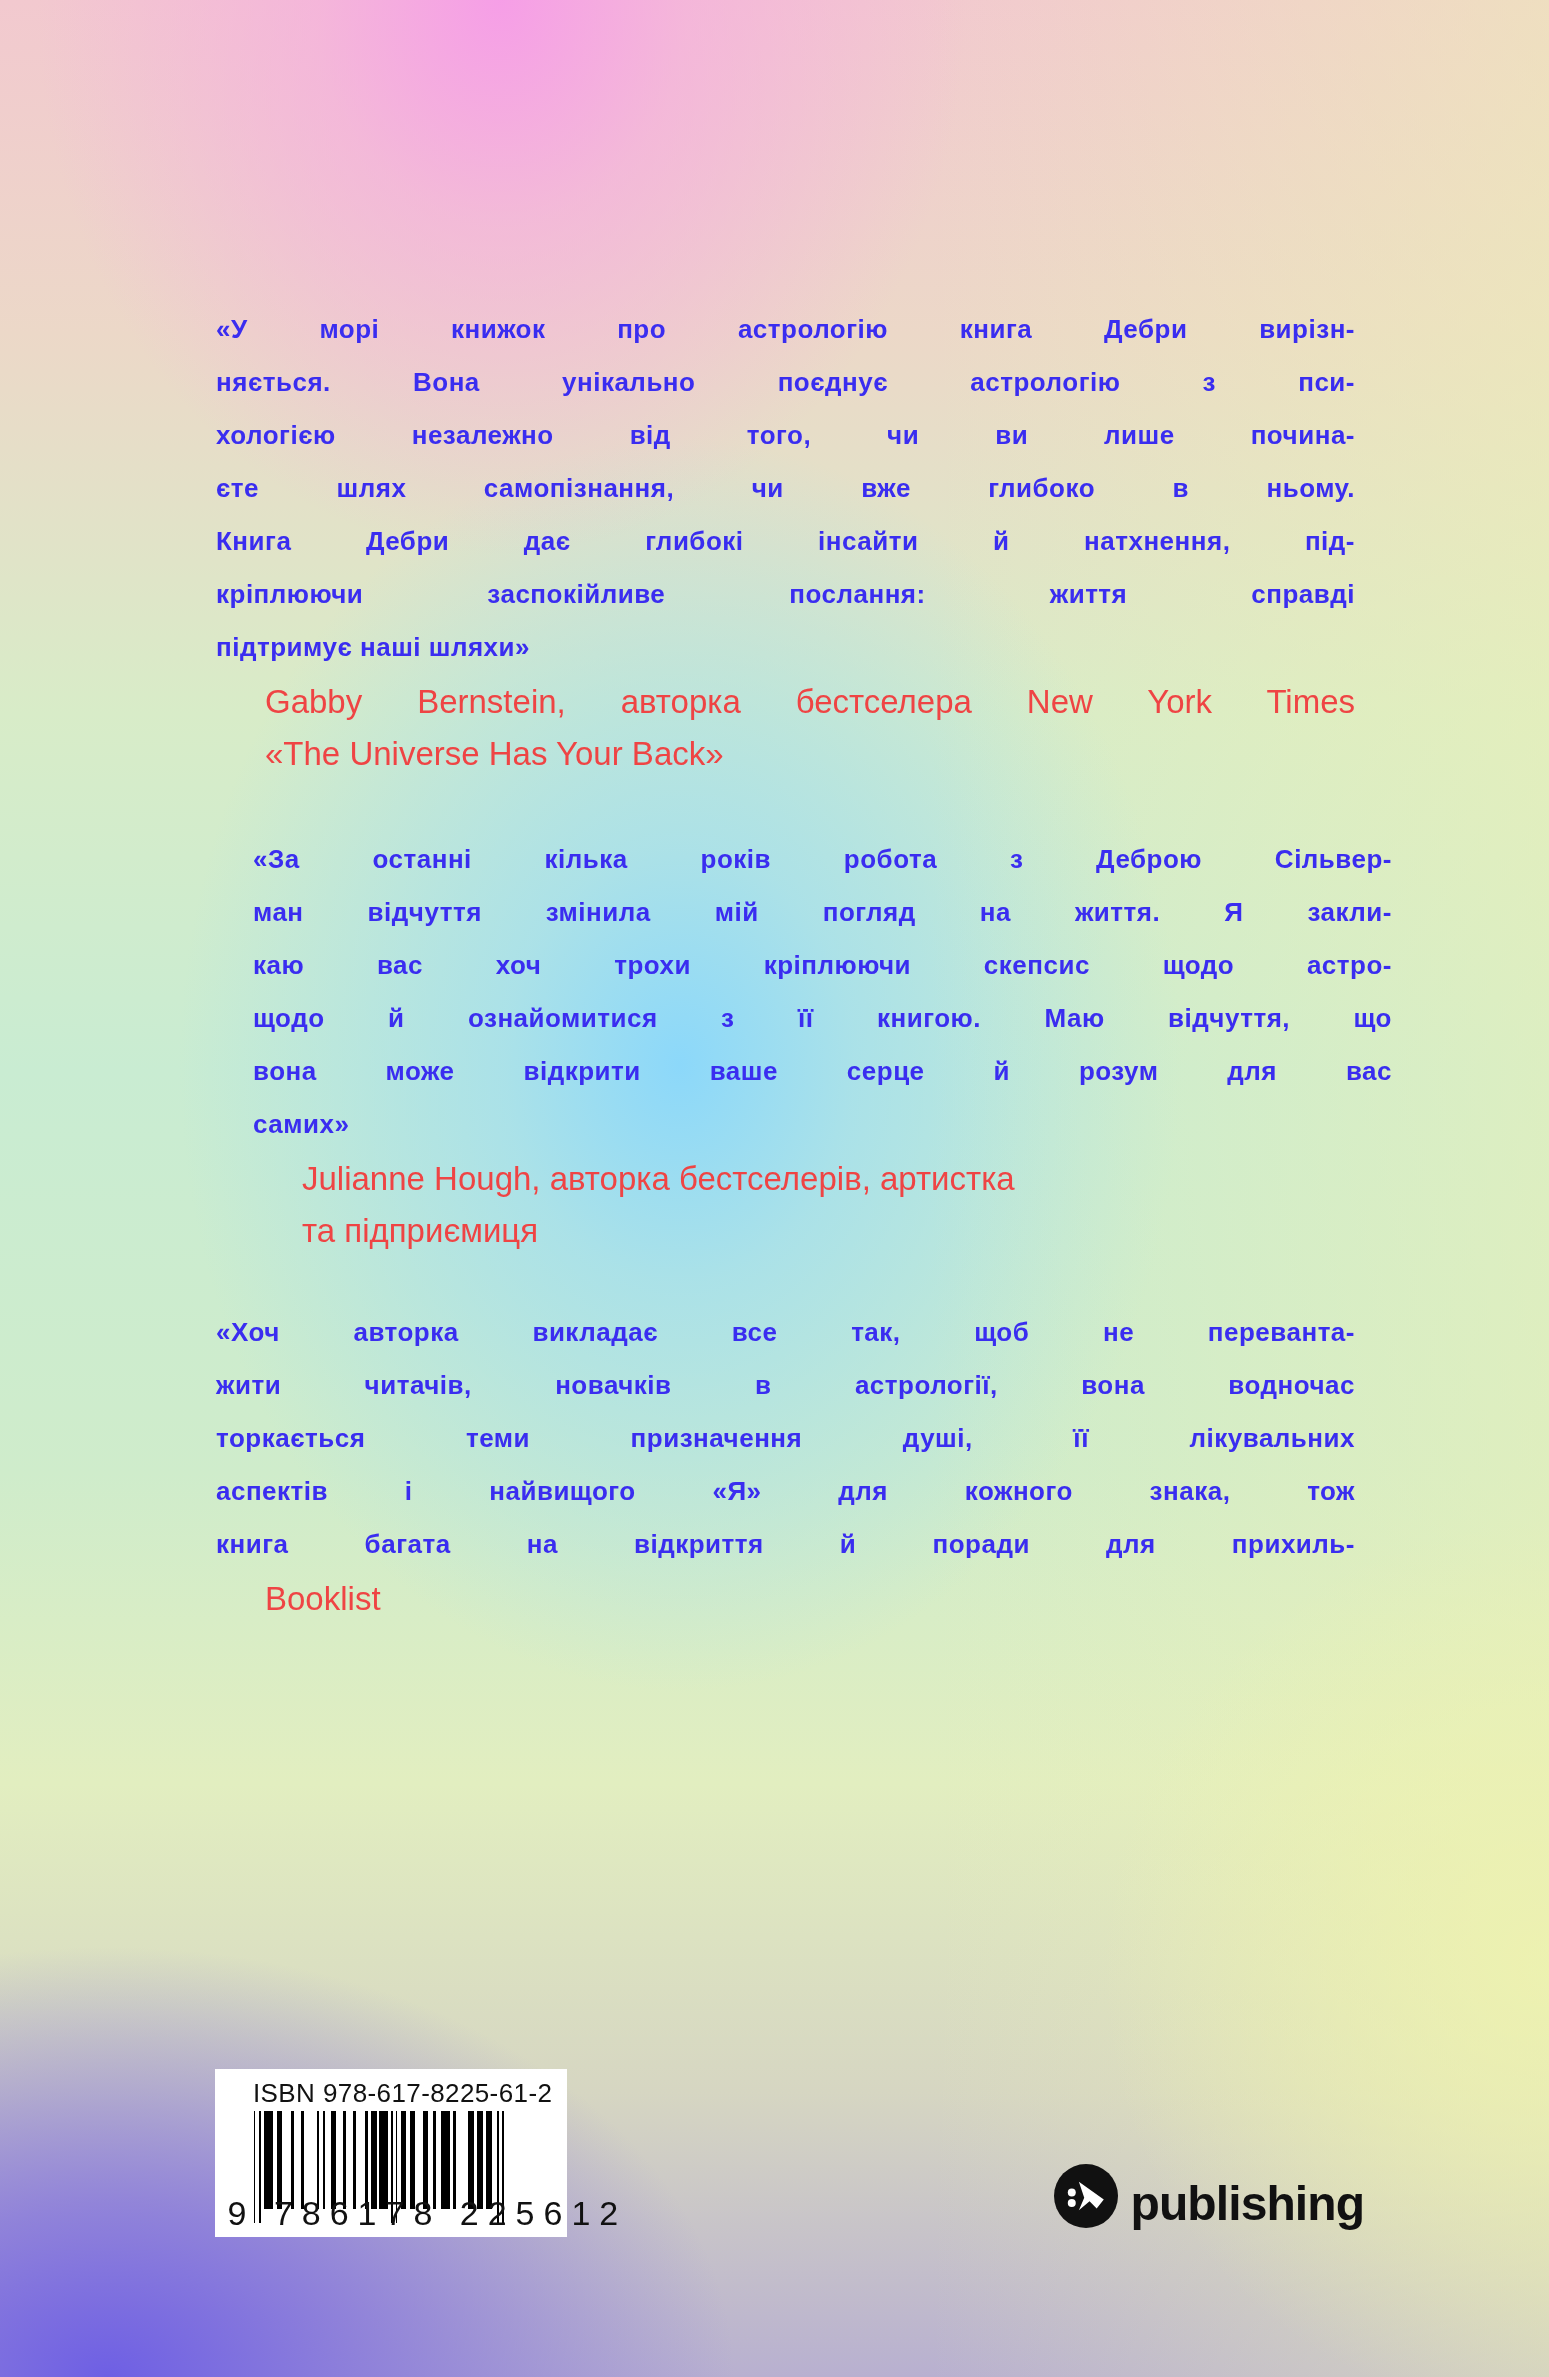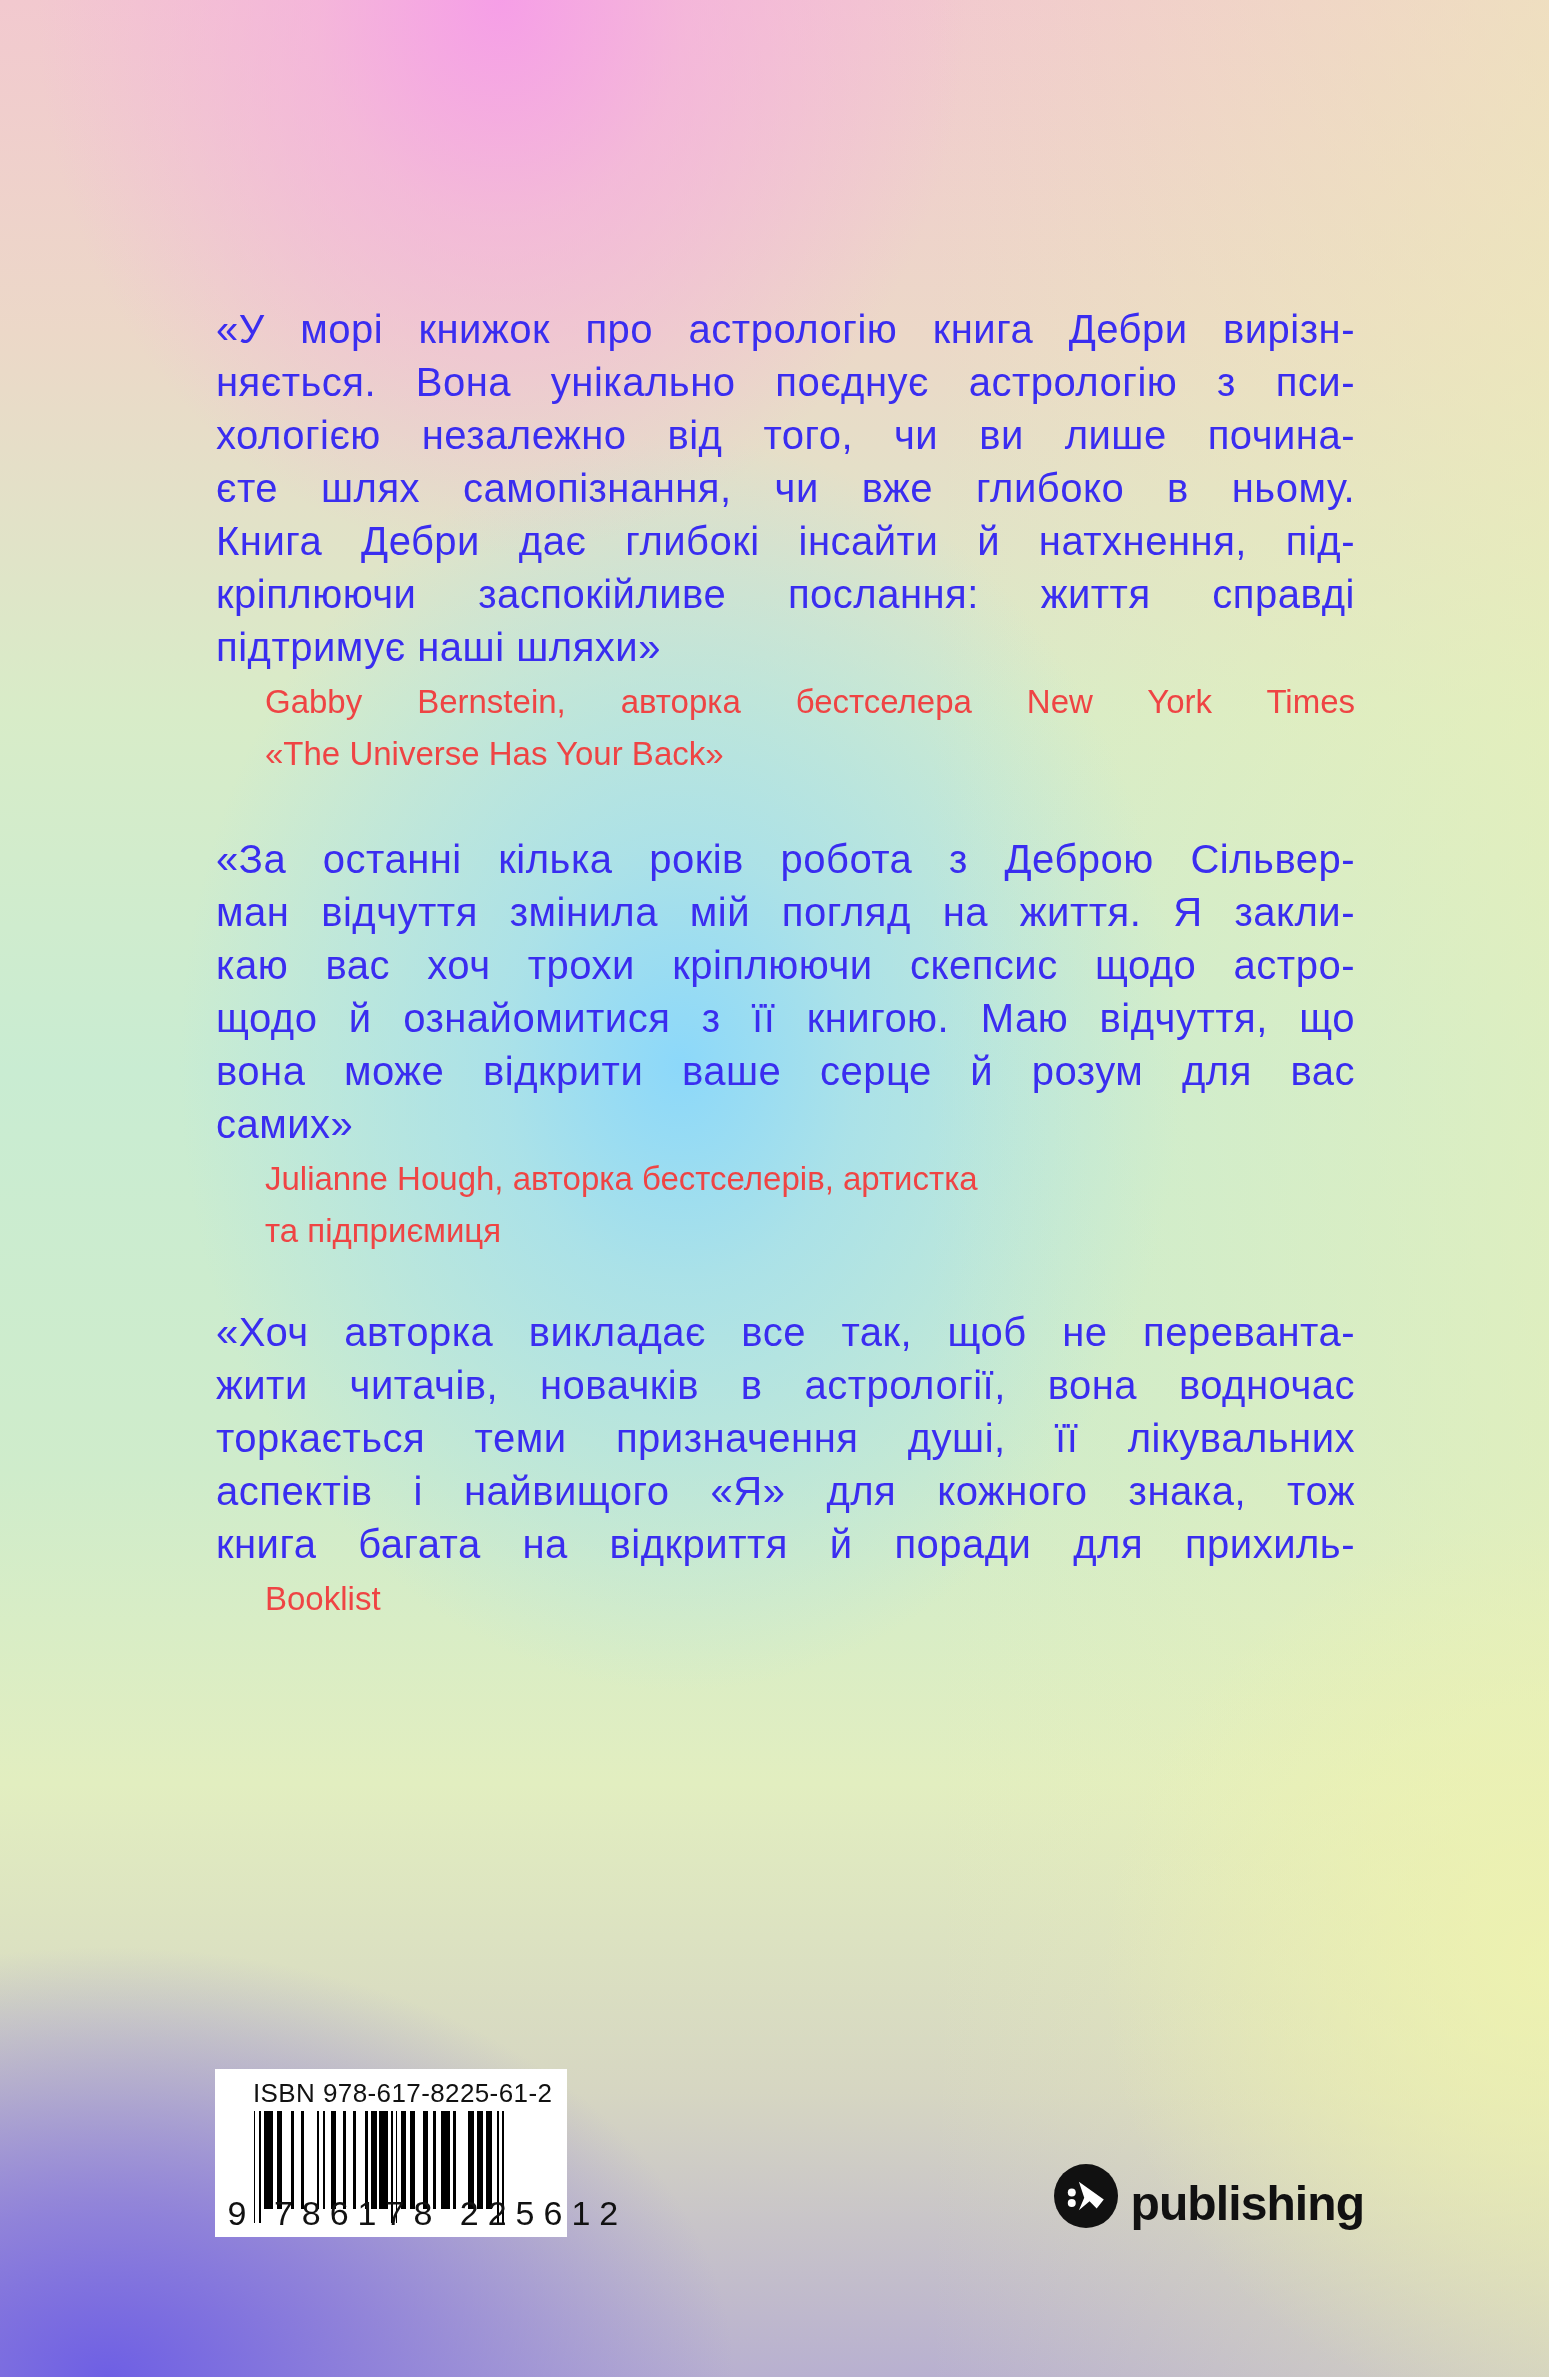"«У морі книжок про астрологію" .quote { font-size: 40px -> 26px; font-weight: normal -> bold }
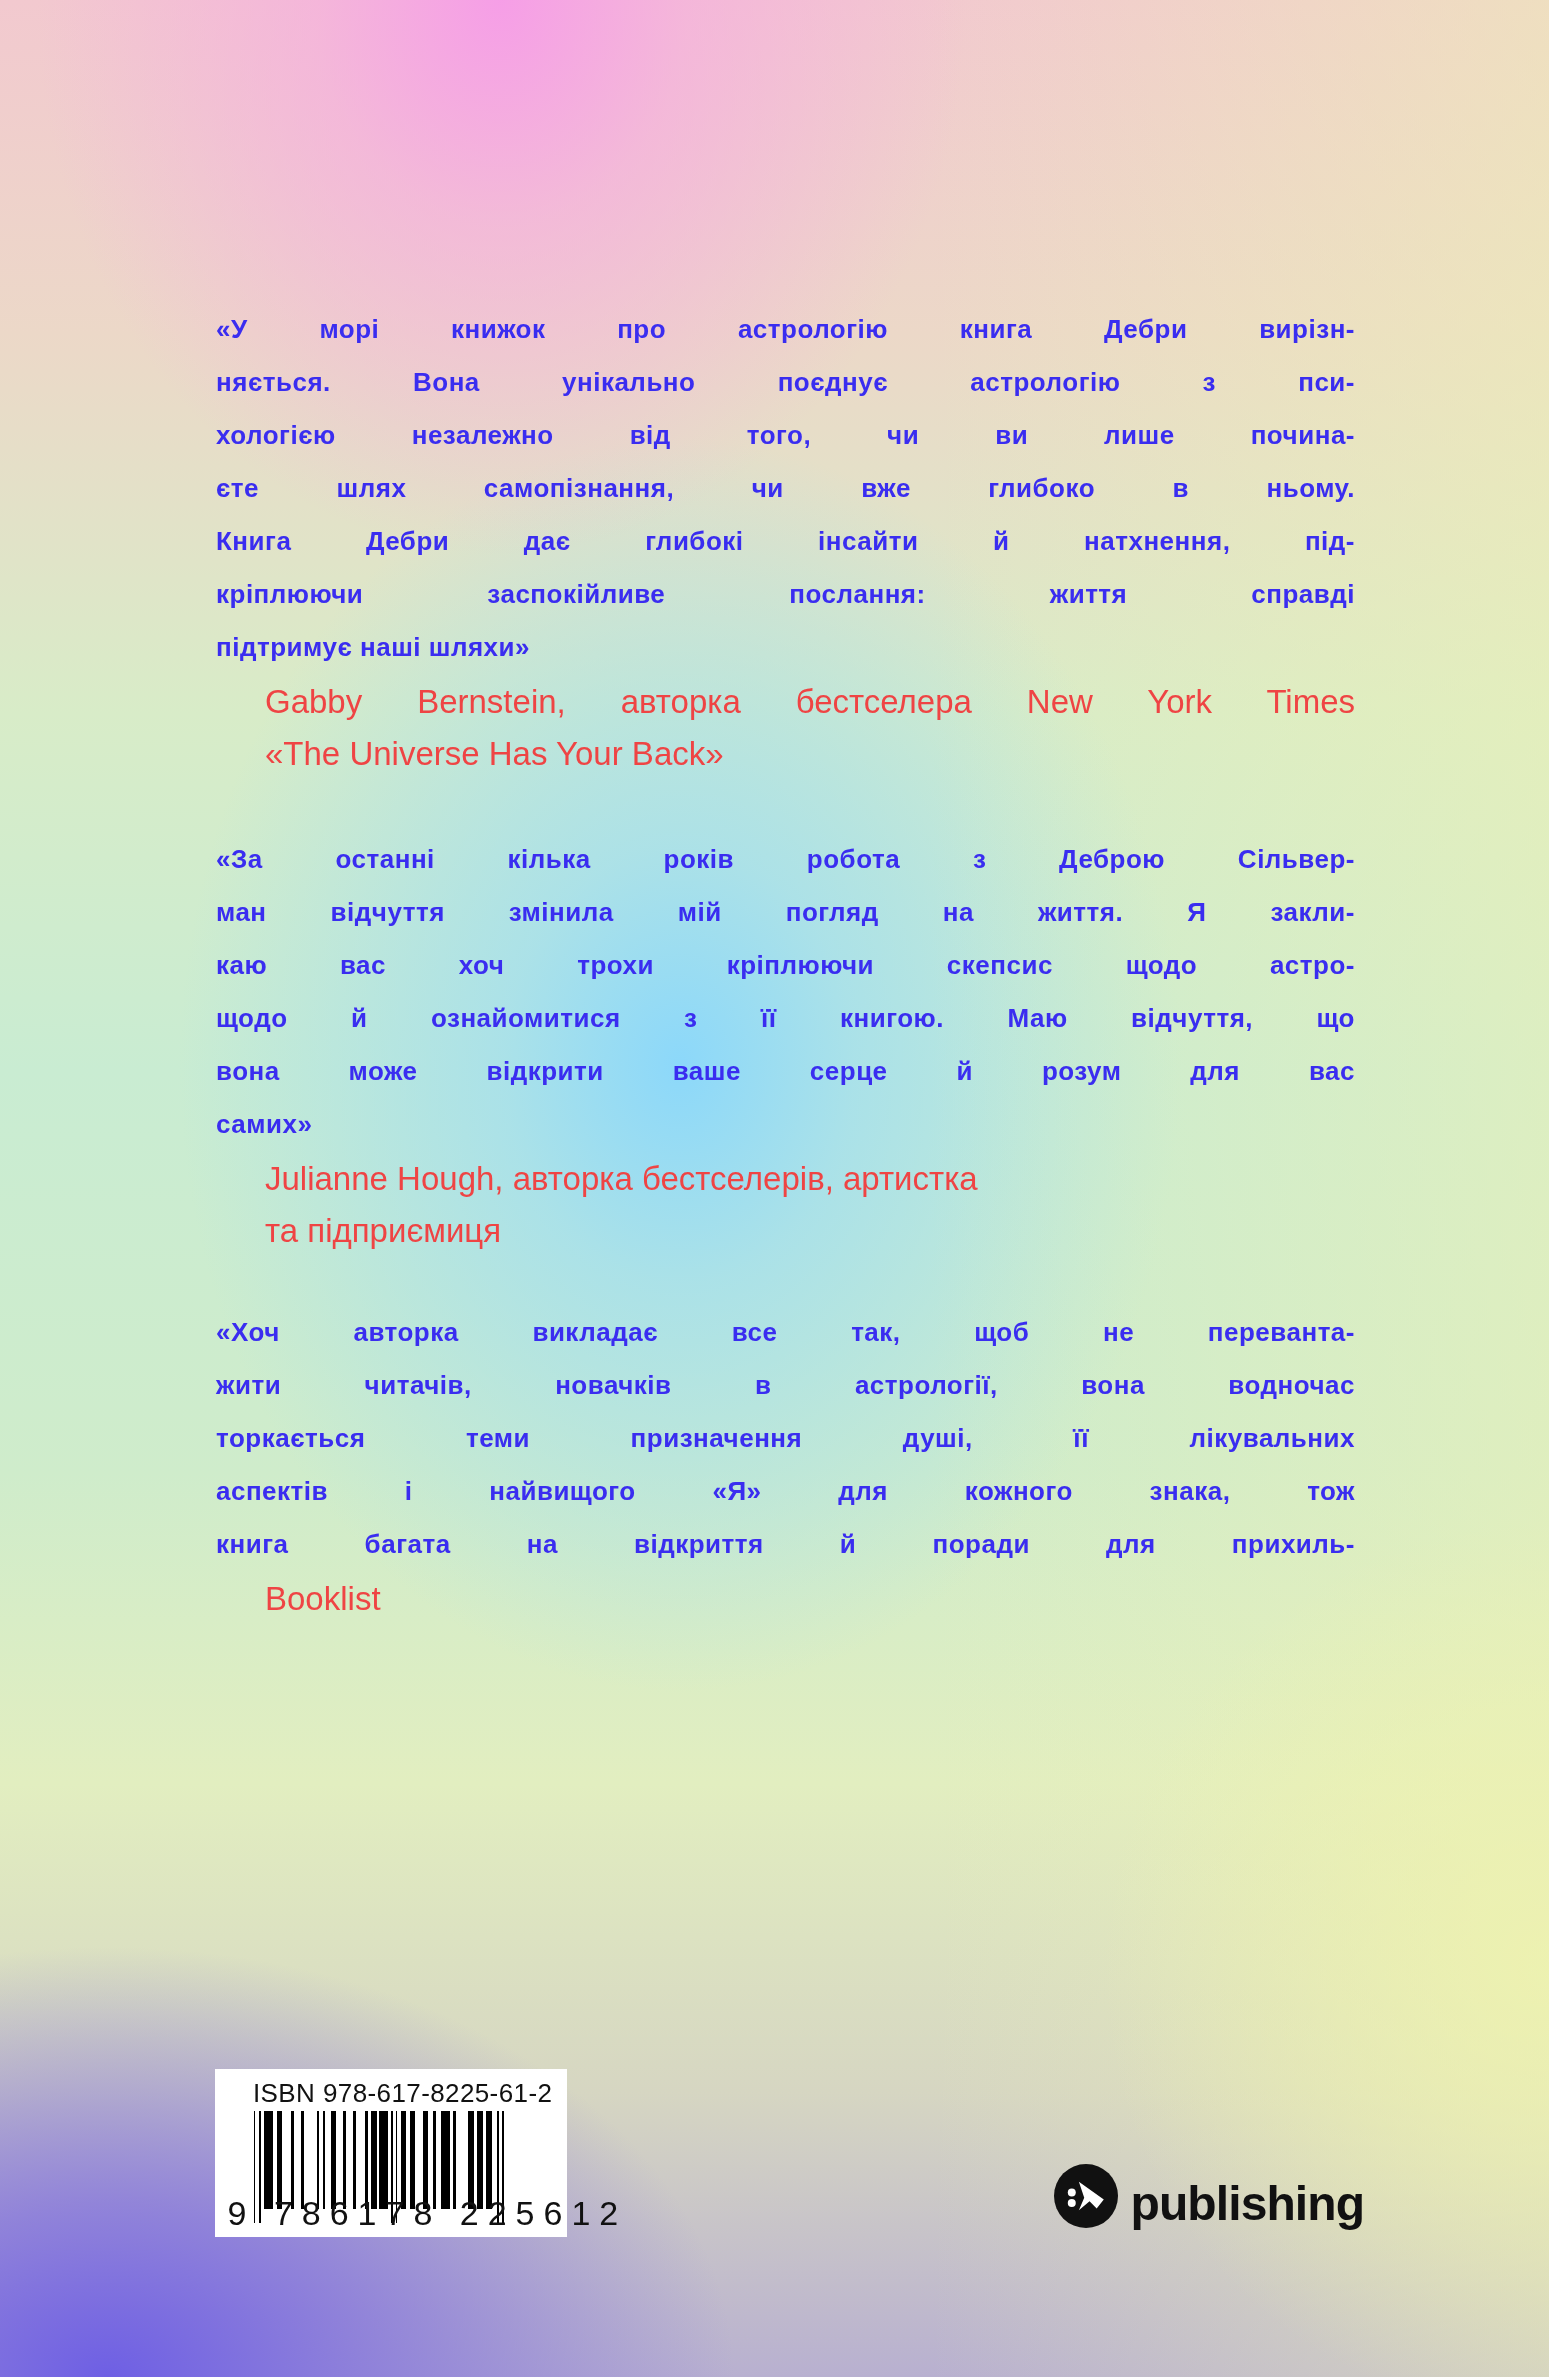"«За останні кілька років робота" div.block { margin-left: none -> 37px }
